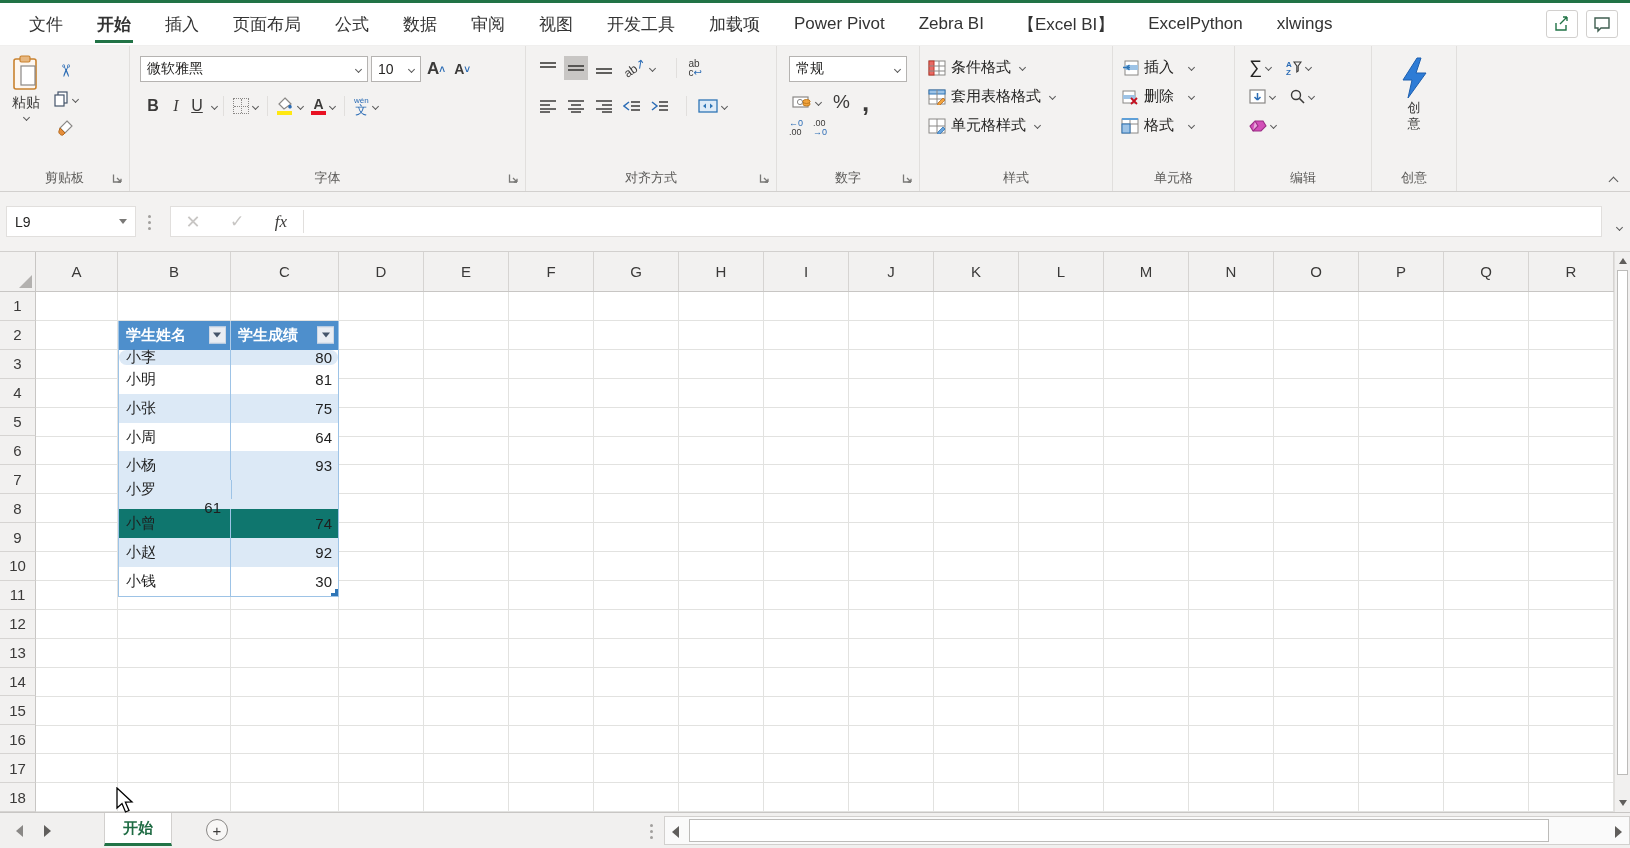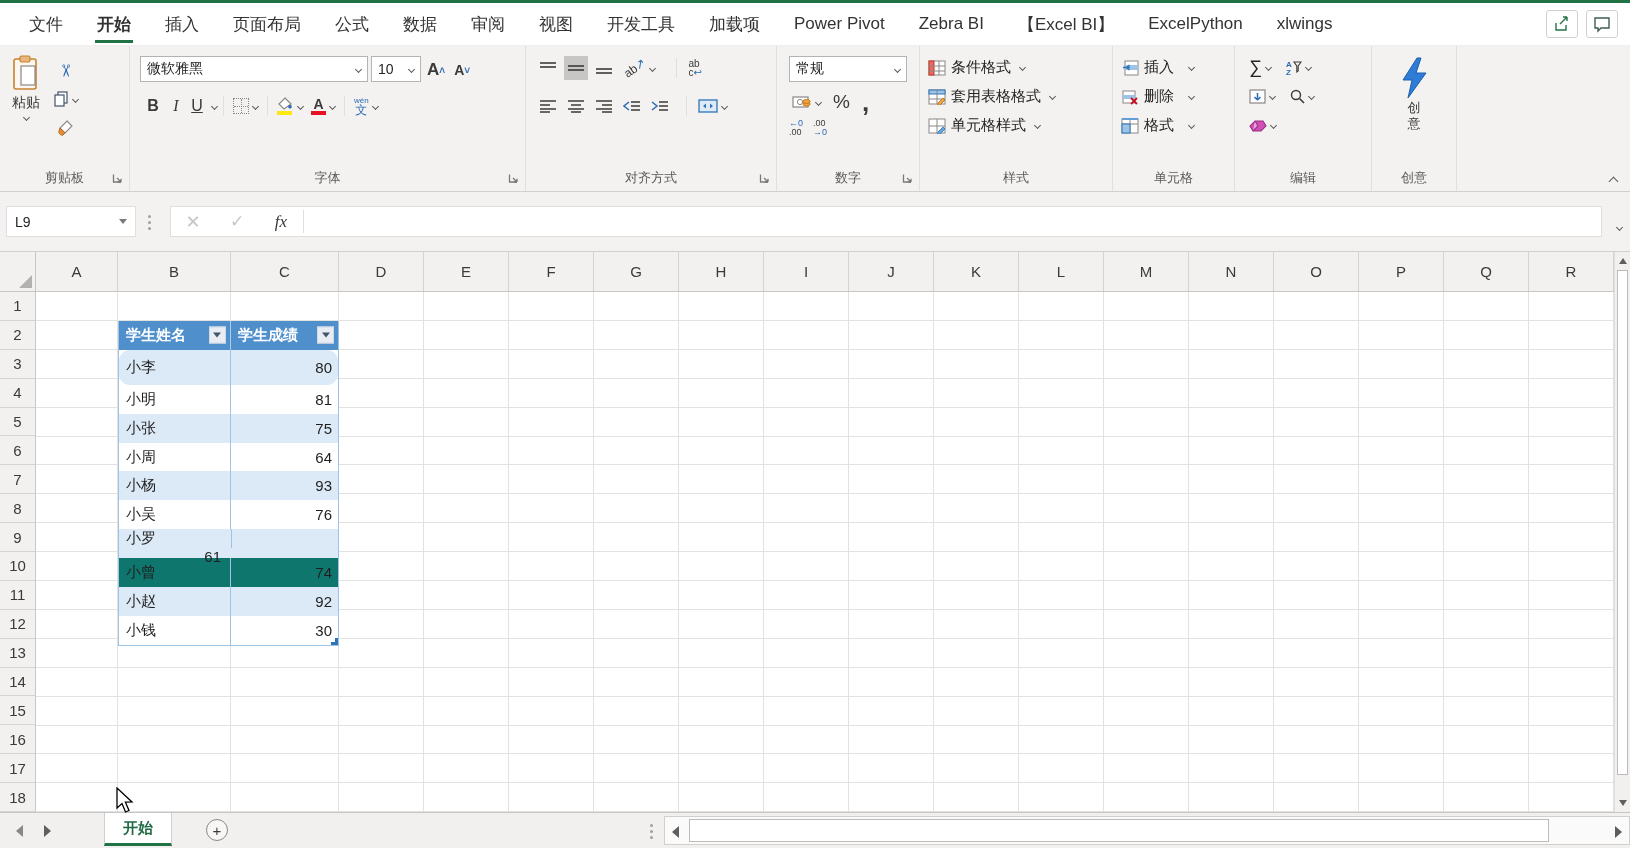"微软雅黑" div.rowline { align-items: flex-end -> none }
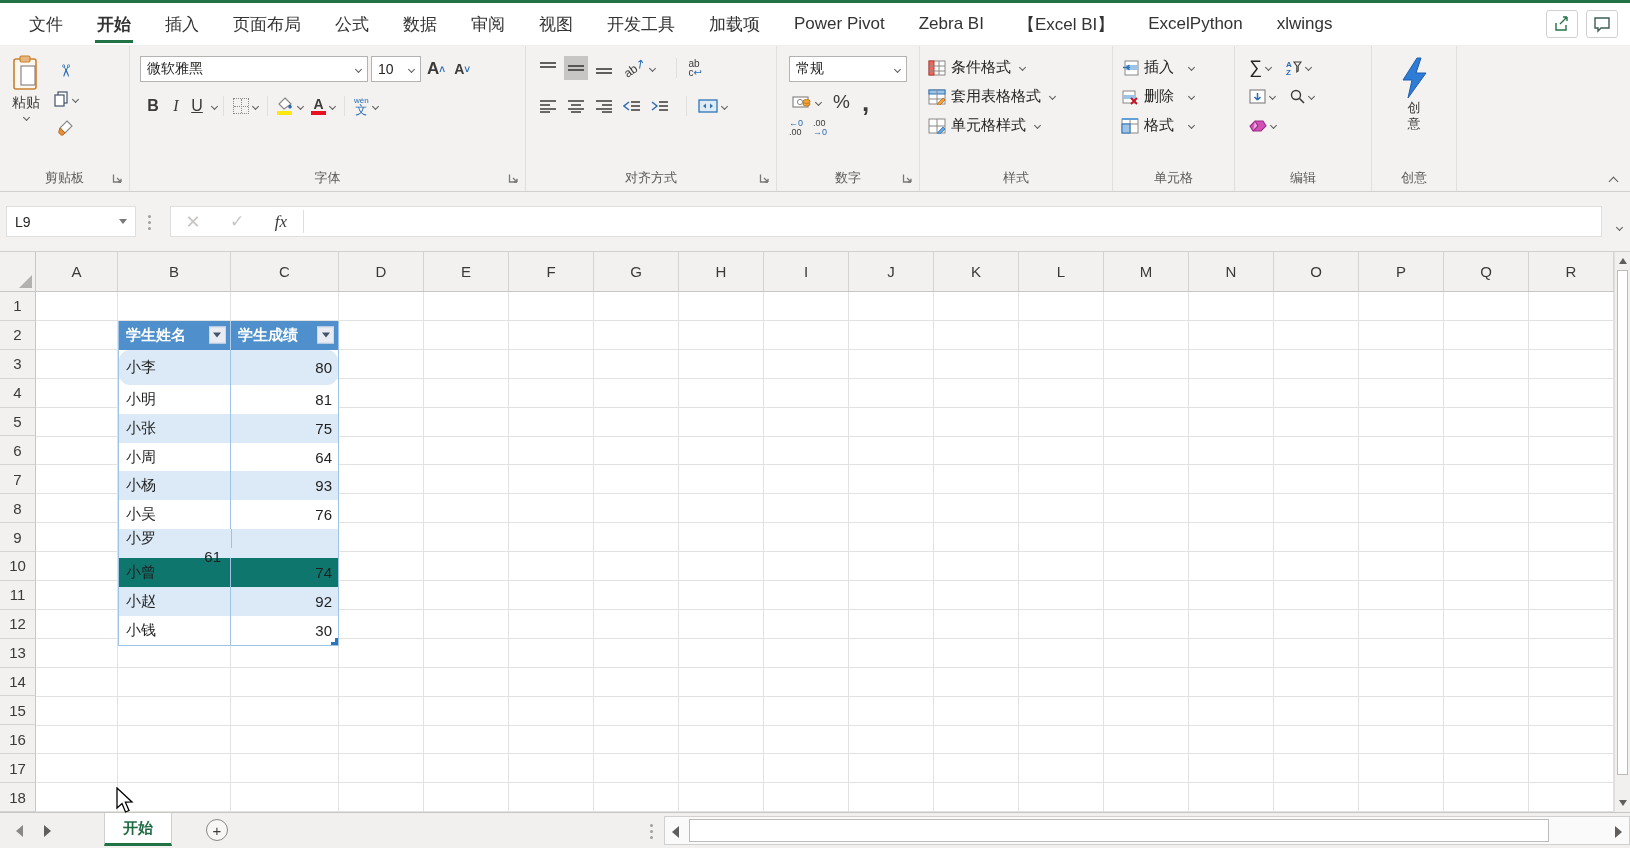"小李" div.trow { height: 35px -> 15px }
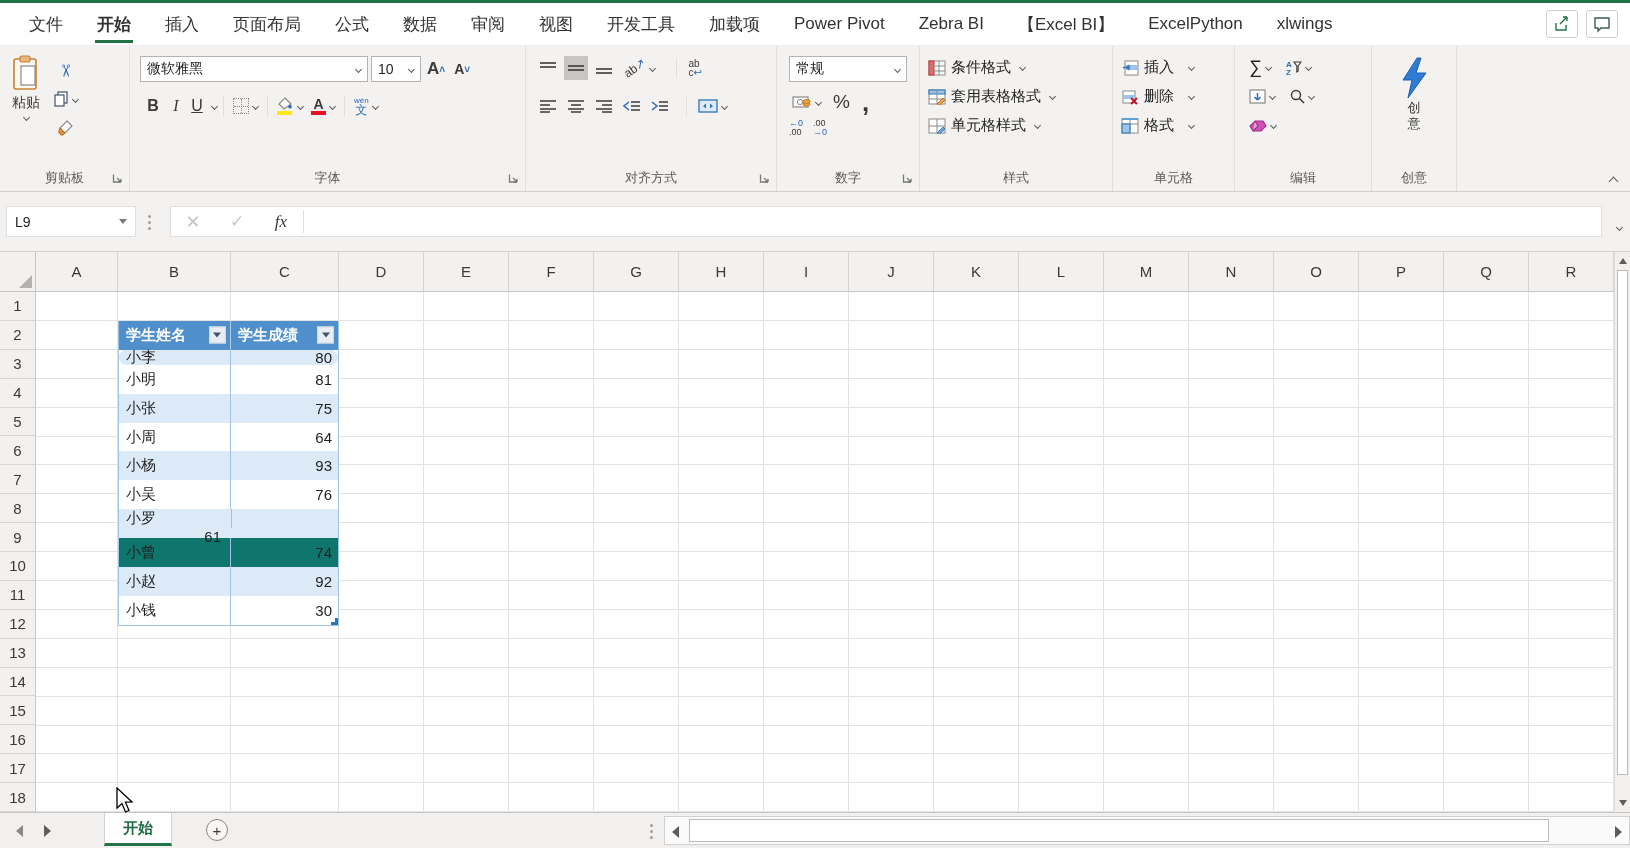"小吴" div.trow { html: <div> <div>小吴</div> <div>76</div> </div> -> none }
